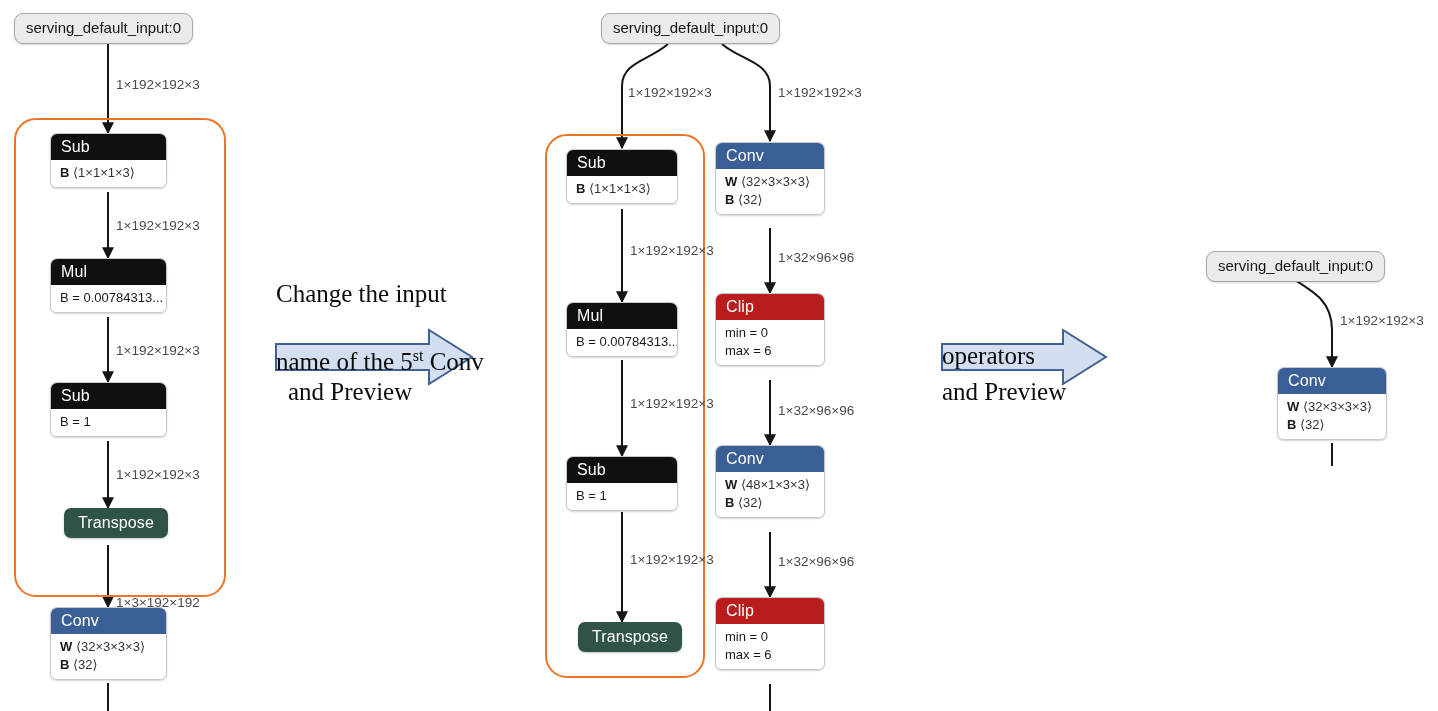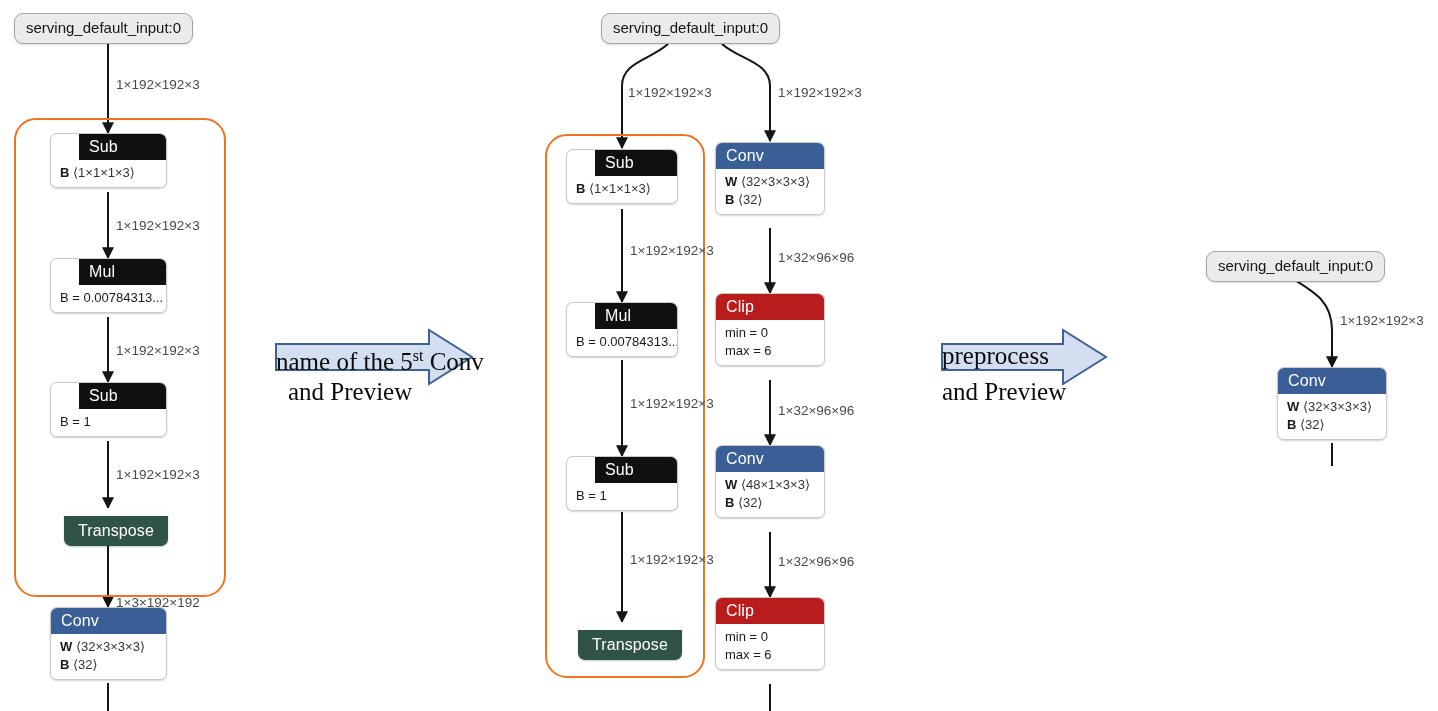"Sub" .hdr-black { margin-left: 28px -> none }
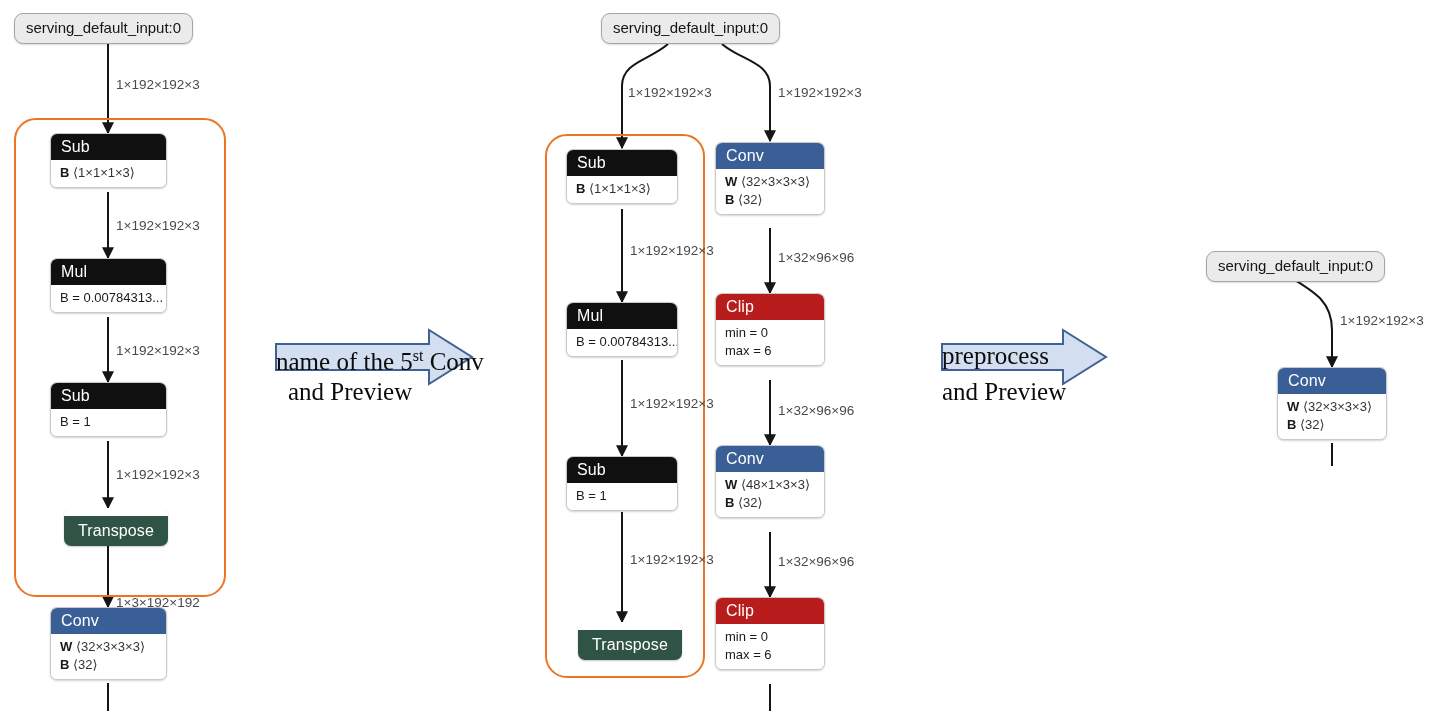"Change the input" span { html: none -> <span>Change the input</span> }
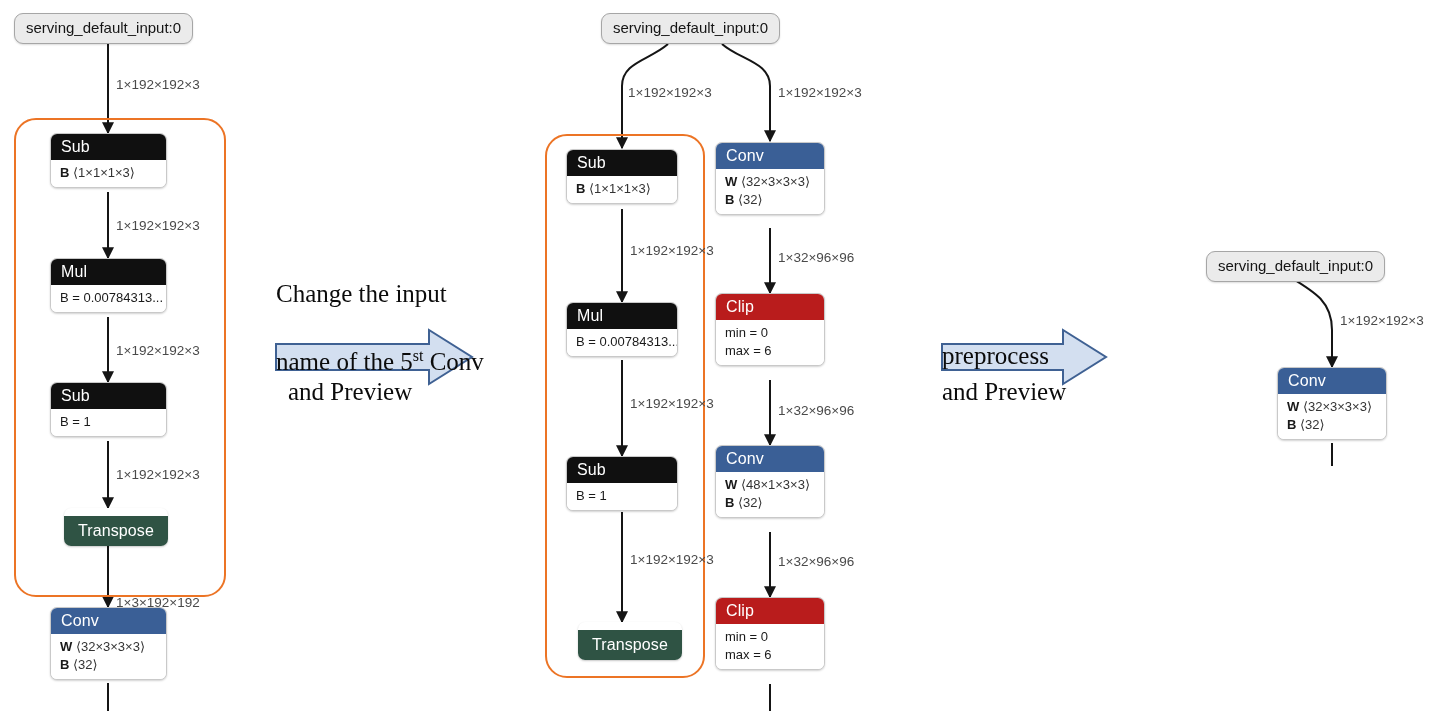"preprocess" span { text: preprocess -> operators }
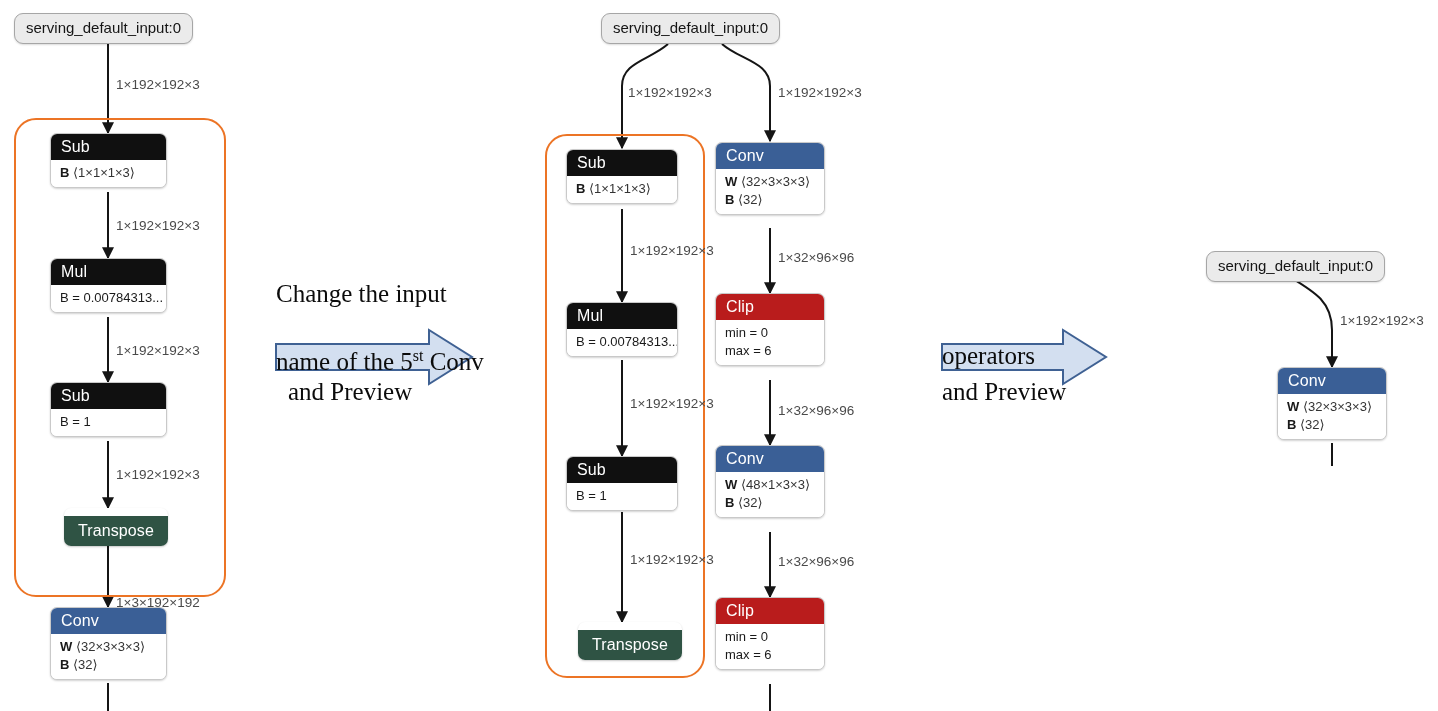"Transpose" .node.plain .hdr { margin-top: 8px -> none }
